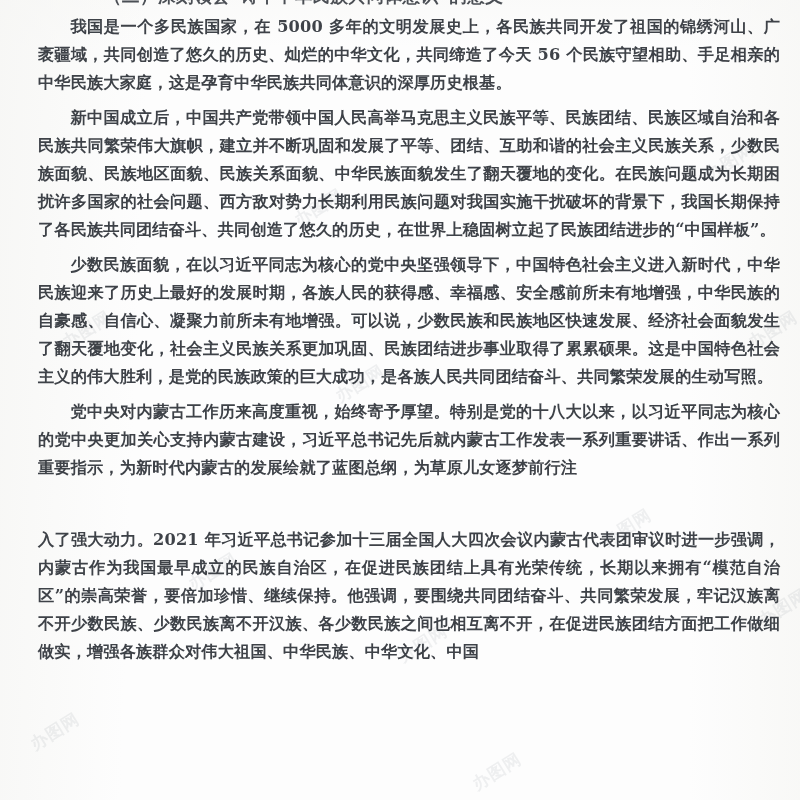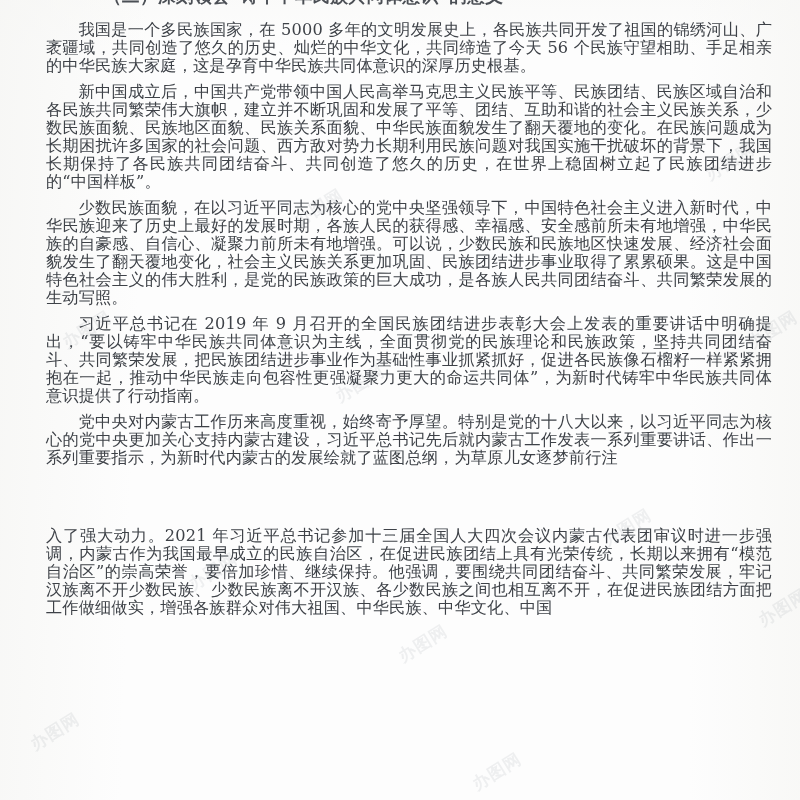"我国是一个多民族国家，在 5000" .para { font-weight: none -> bold; line-height: 18px -> 28px; margin: 8px -> 0 }
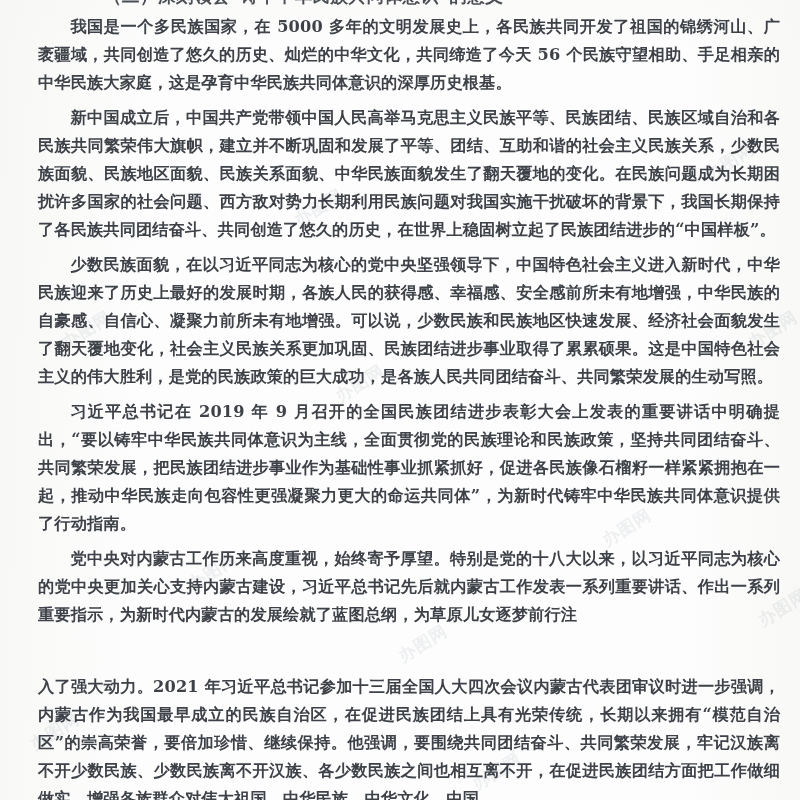"习近平总书记在 2019 年 9" p.para { html: <p>习近平总书记在 2019 年 9 月召开的全国民族团结进步表彰大会上发表的重要讲话中明确提出，“要以铸牢中华民族共同体意识为主线，全面贯彻党的民族理论和民族政策，坚持共同团结奋斗、共同繁荣发展，把民族团结进步事业作为基础性事业抓紧抓好，促进各民族像石榴籽一样紧紧拥抱在一起，推动中华民族走向包容性更强凝聚力更大的命运共同体”，为新时代铸牢中华民族共同体意识提供了行动指南。</p> -> none }
